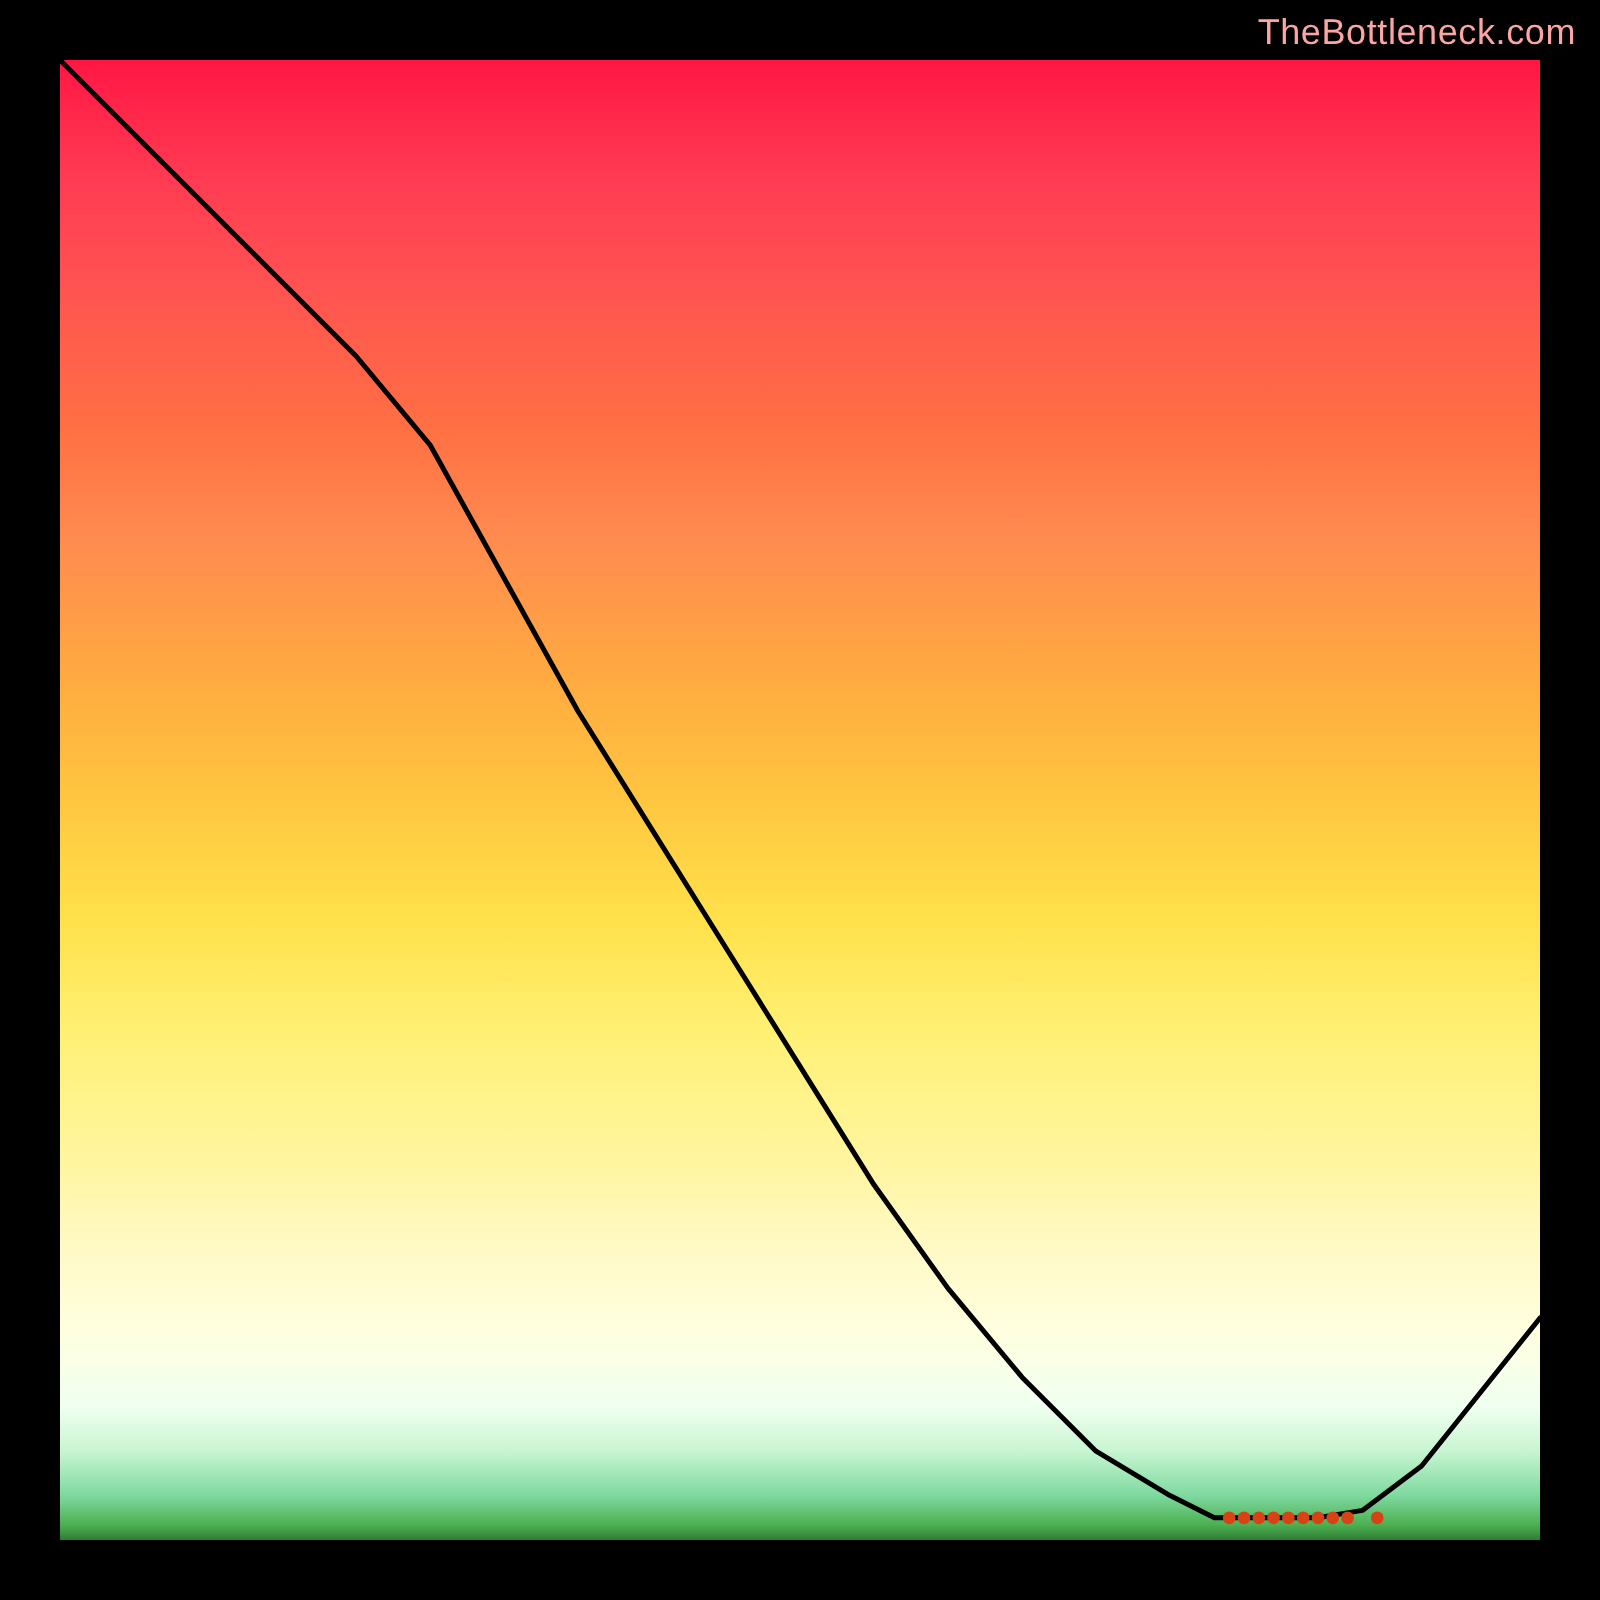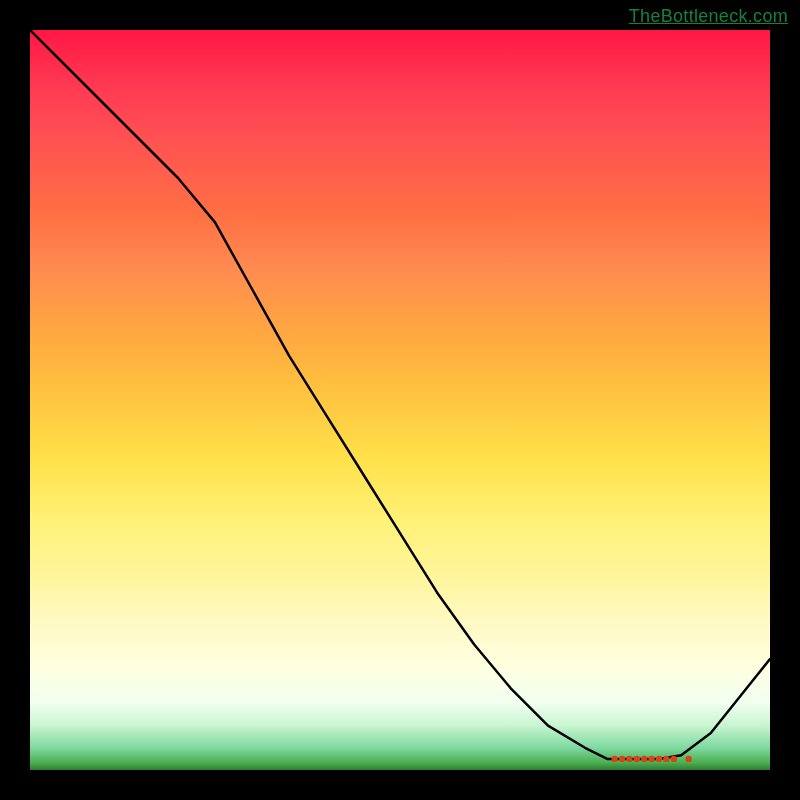"TheBottleneck.com" .watermark { color: #15803d -> #fca5a5; text-decoration: underline -> none }
